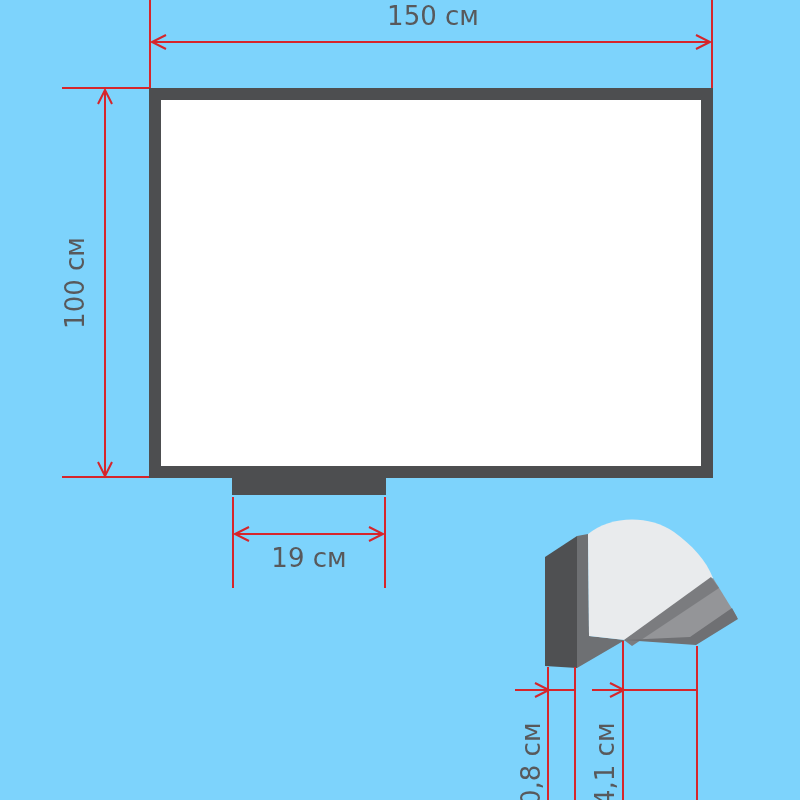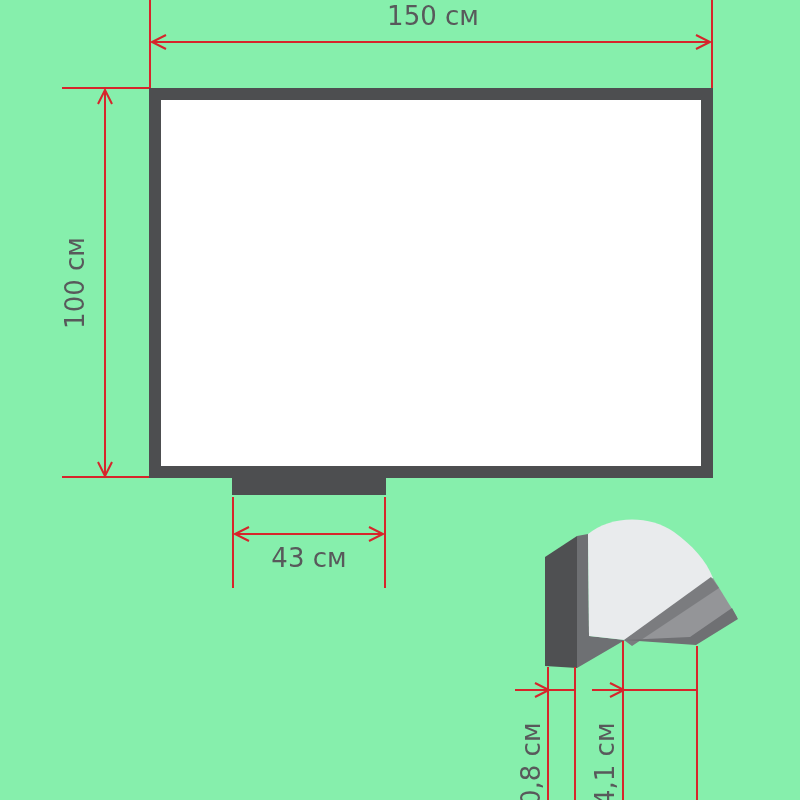"150 см" .canvas { background: #86efac -> #7dd3fc }
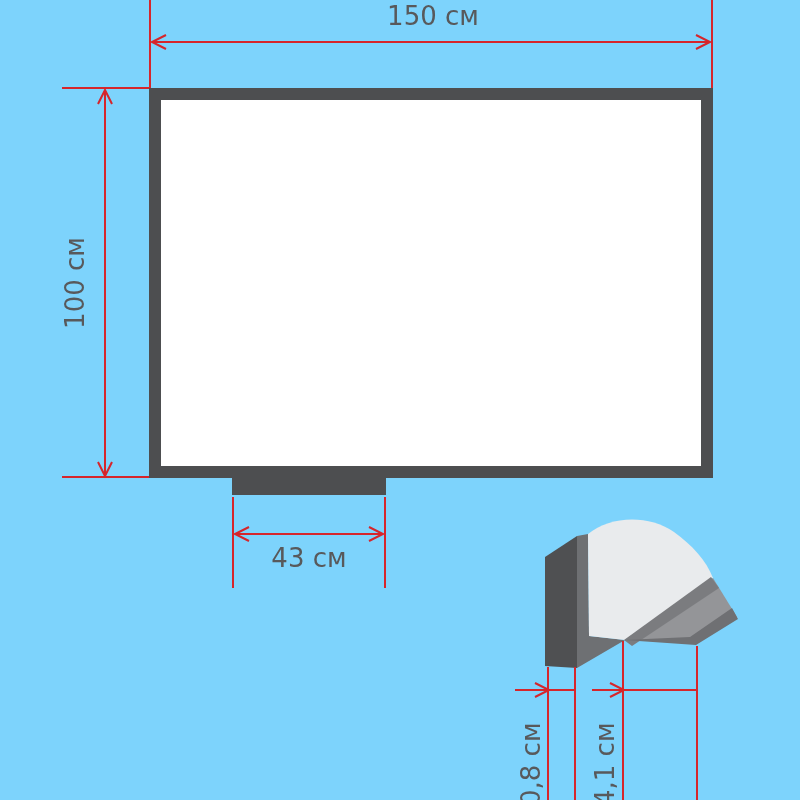"43 см" div.dim-label { text: 43 -> 19 }
